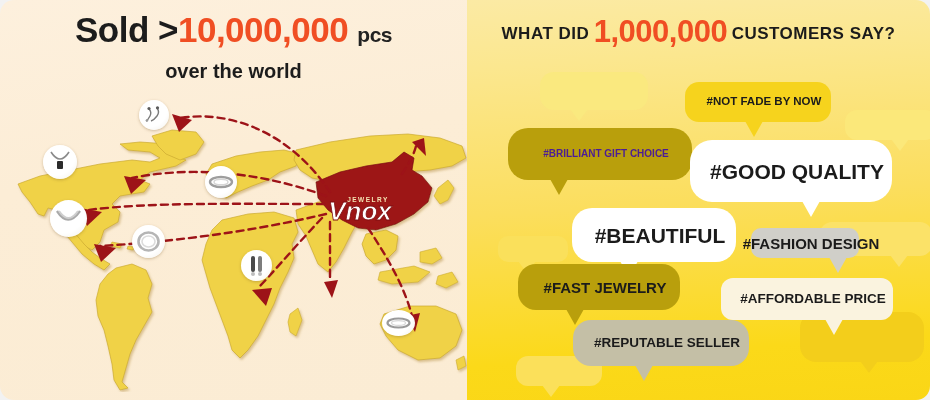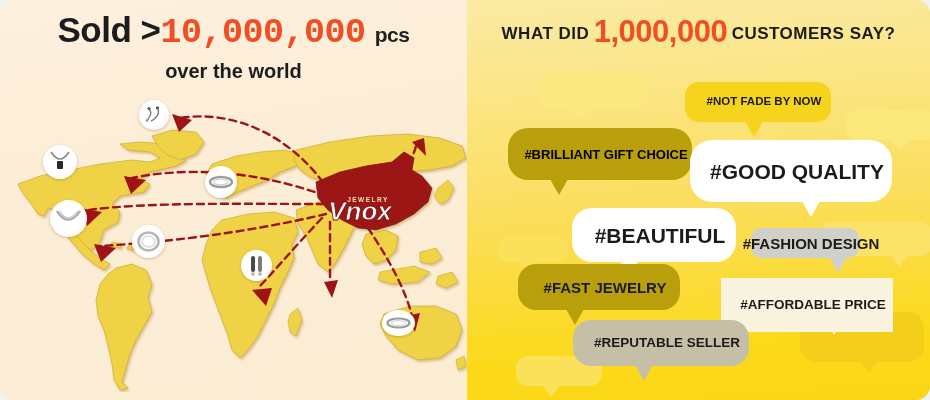"10,000,000" .headline .hl-red { font-family: Liberation Mono, monospace -> none }
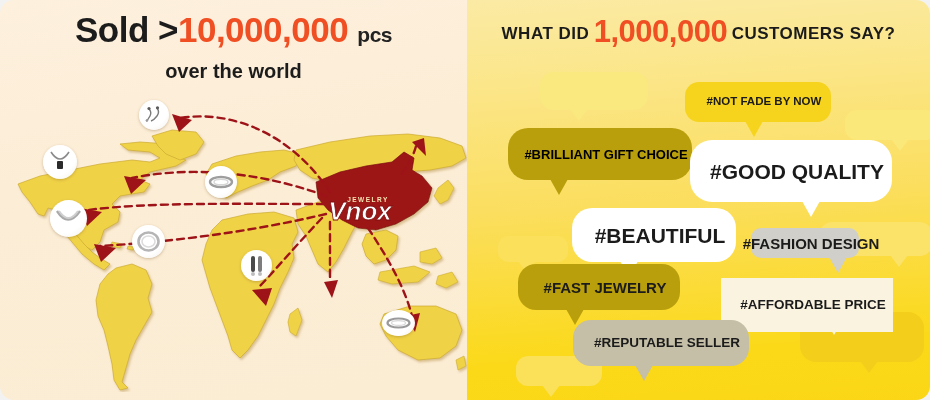"#BRILLIANT GIFT CHOICE" span.lbl { color: #000000 -> #4c1d95; font-size: 13px -> 10px }
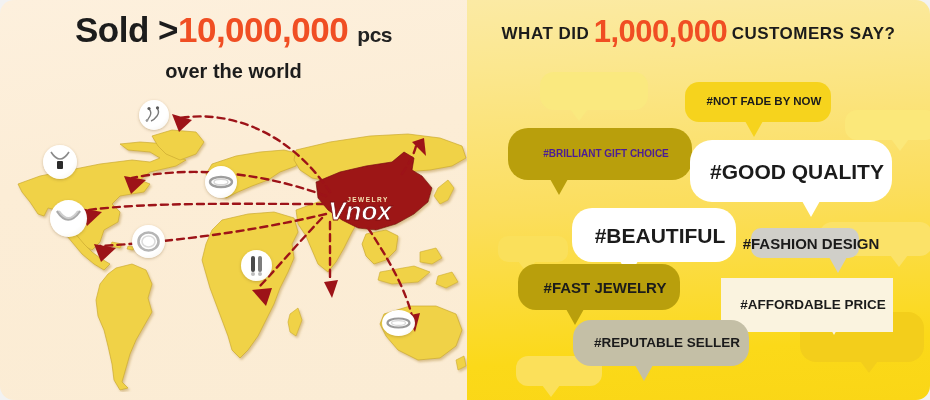"#AFFORDABLE PRICE" div.bub { border-radius: 0 -> 12px; height: 54px -> 42px }
